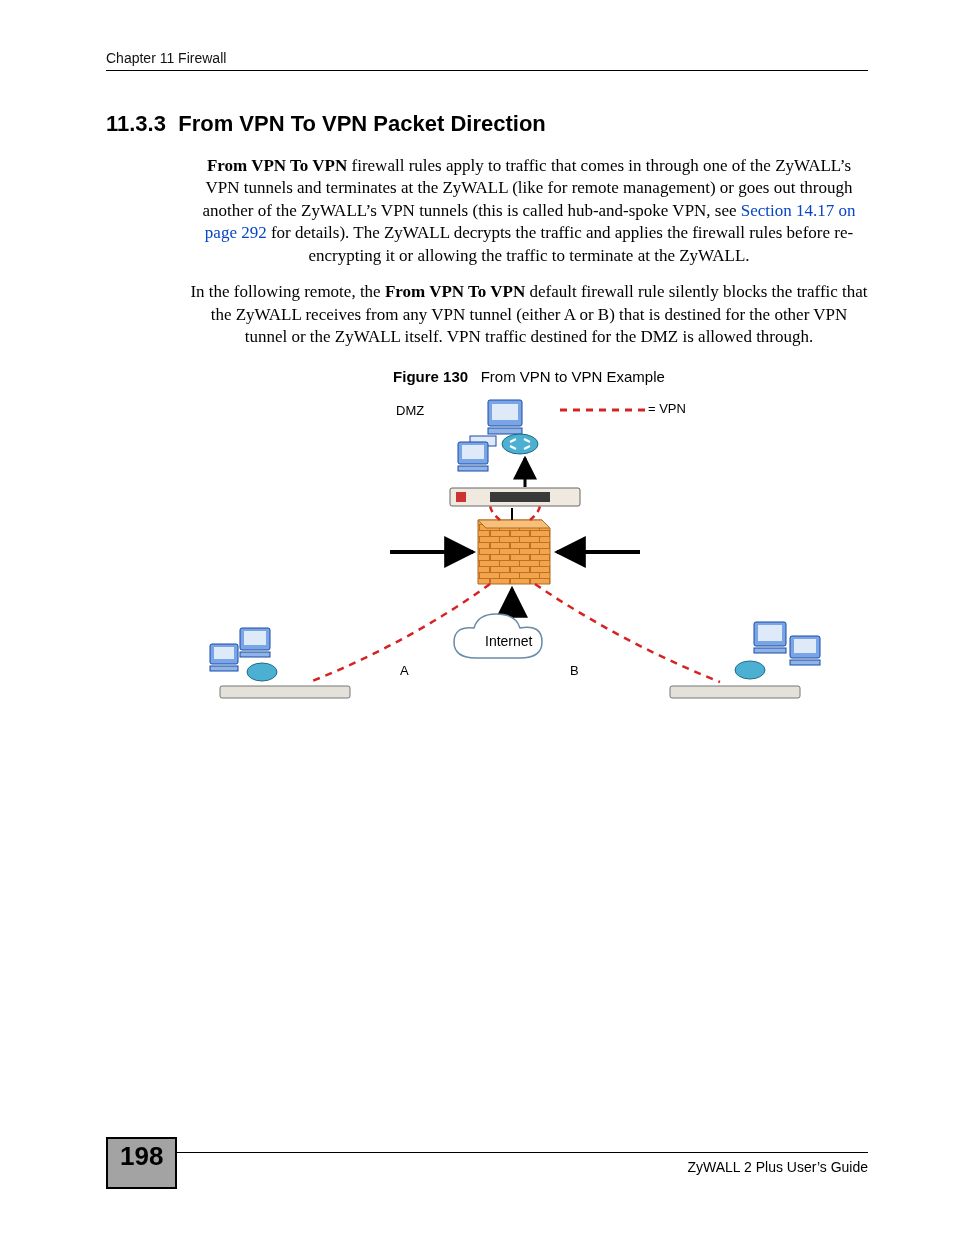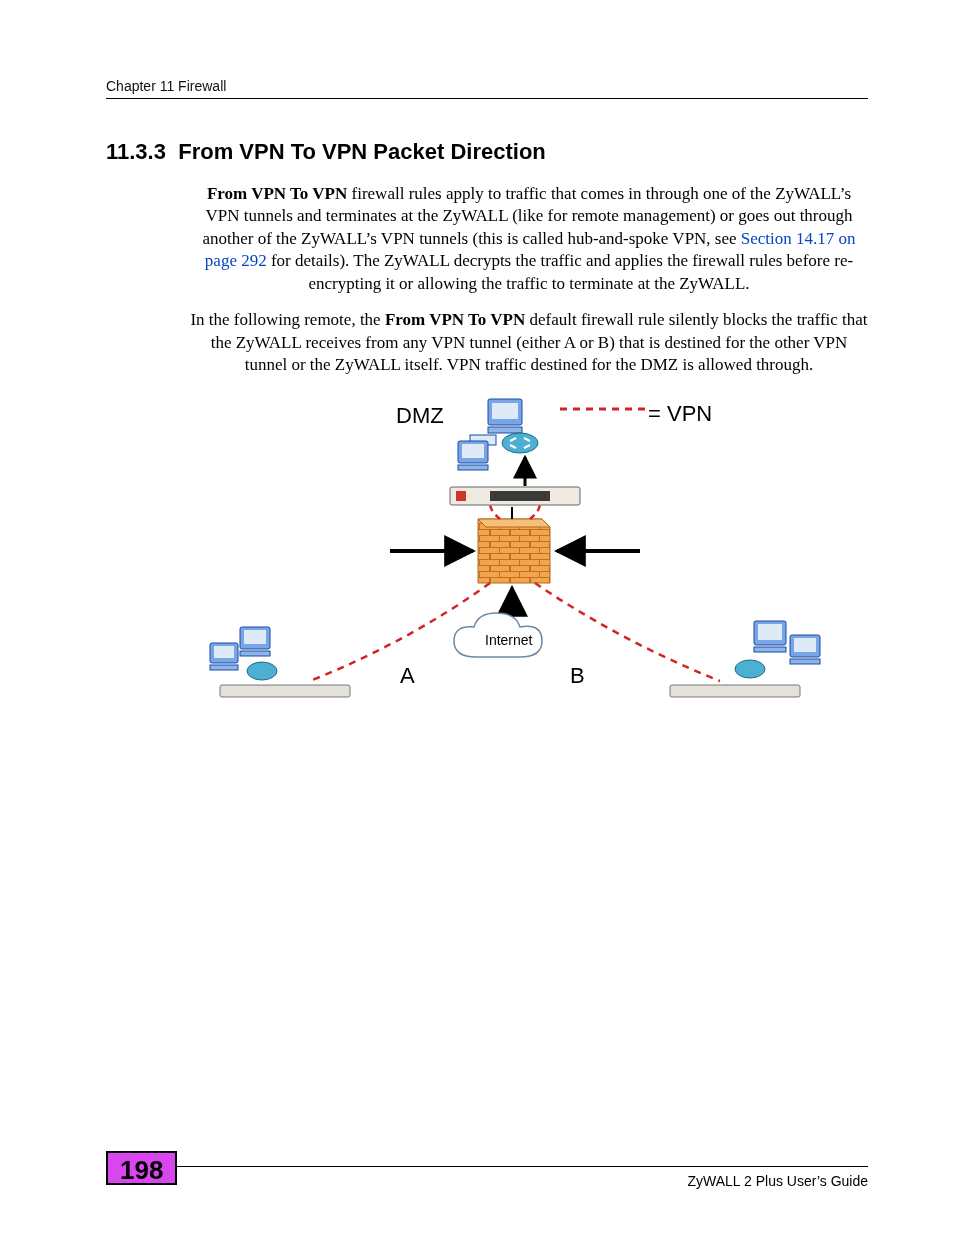"Chapter 11 Firewall" .header-line { margin-top: 28px -> none }
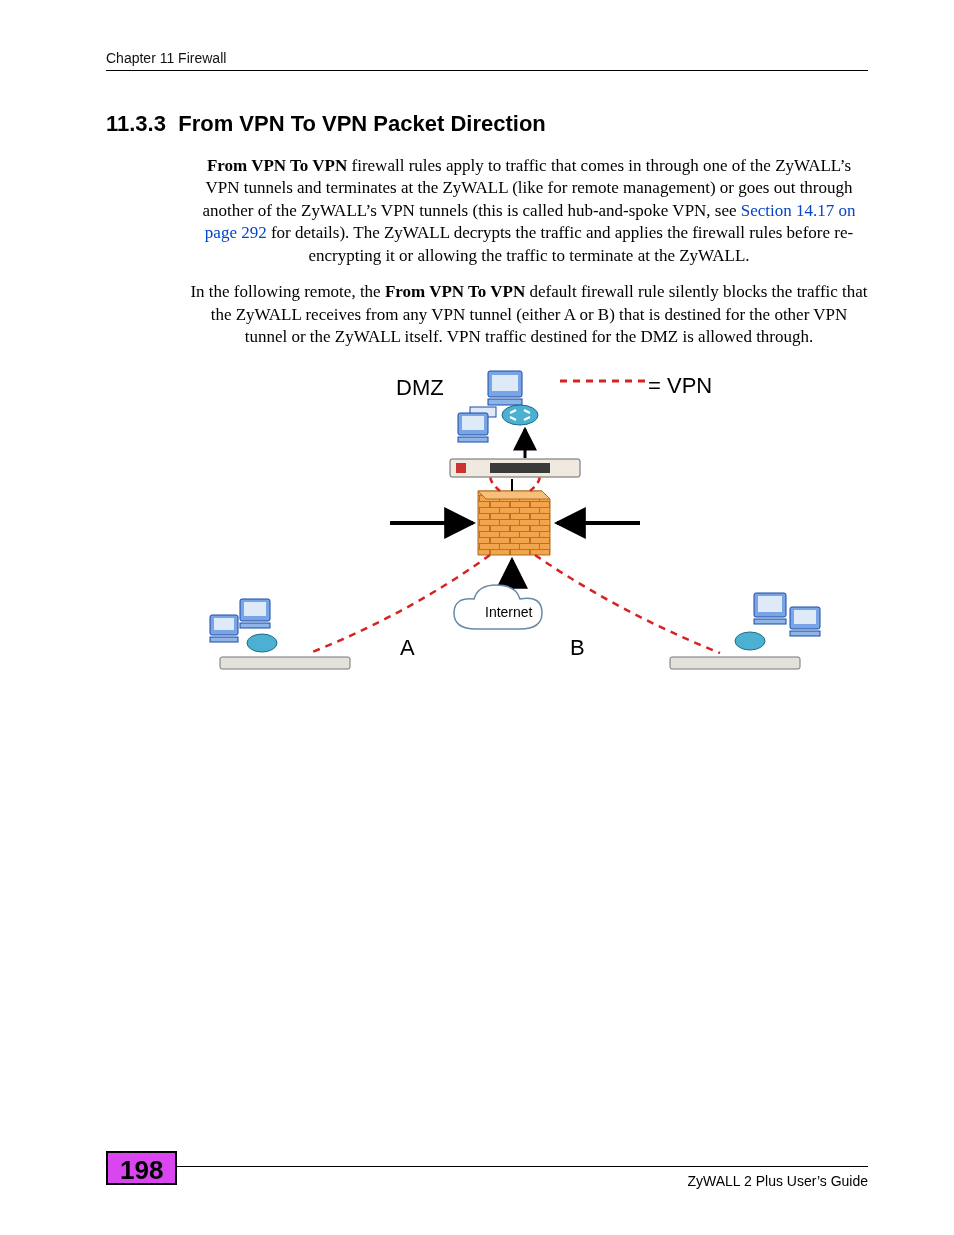"Figure 130 From VPN to" div.figcap { html: none -> <div> <b>Figure 130</b>&nbsp;&nbsp;&nbsp;<span>From VPN to VPN Example</span> </div> }
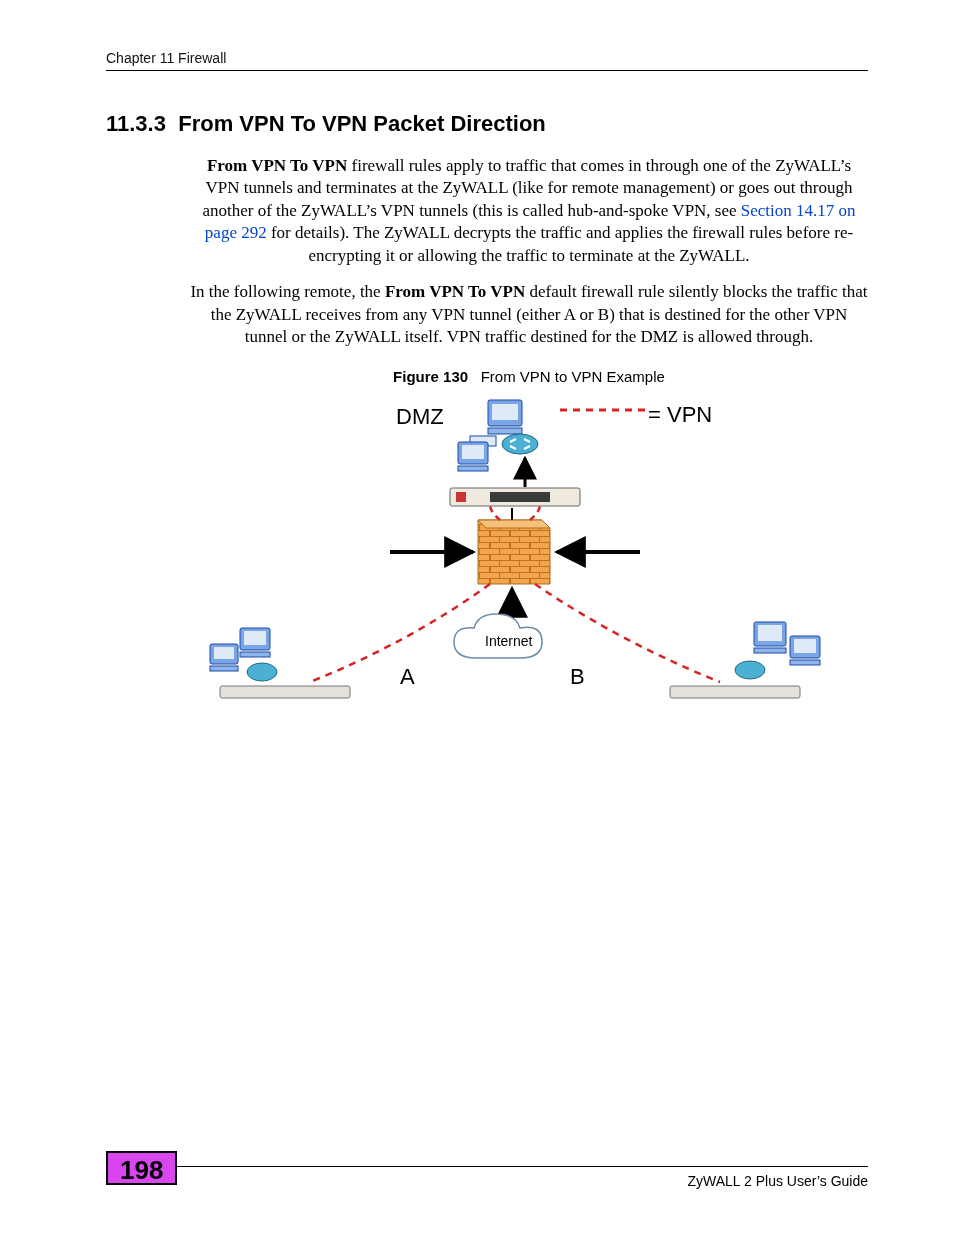"DMZ" .fig-label { font-size: 22px -> 13px }
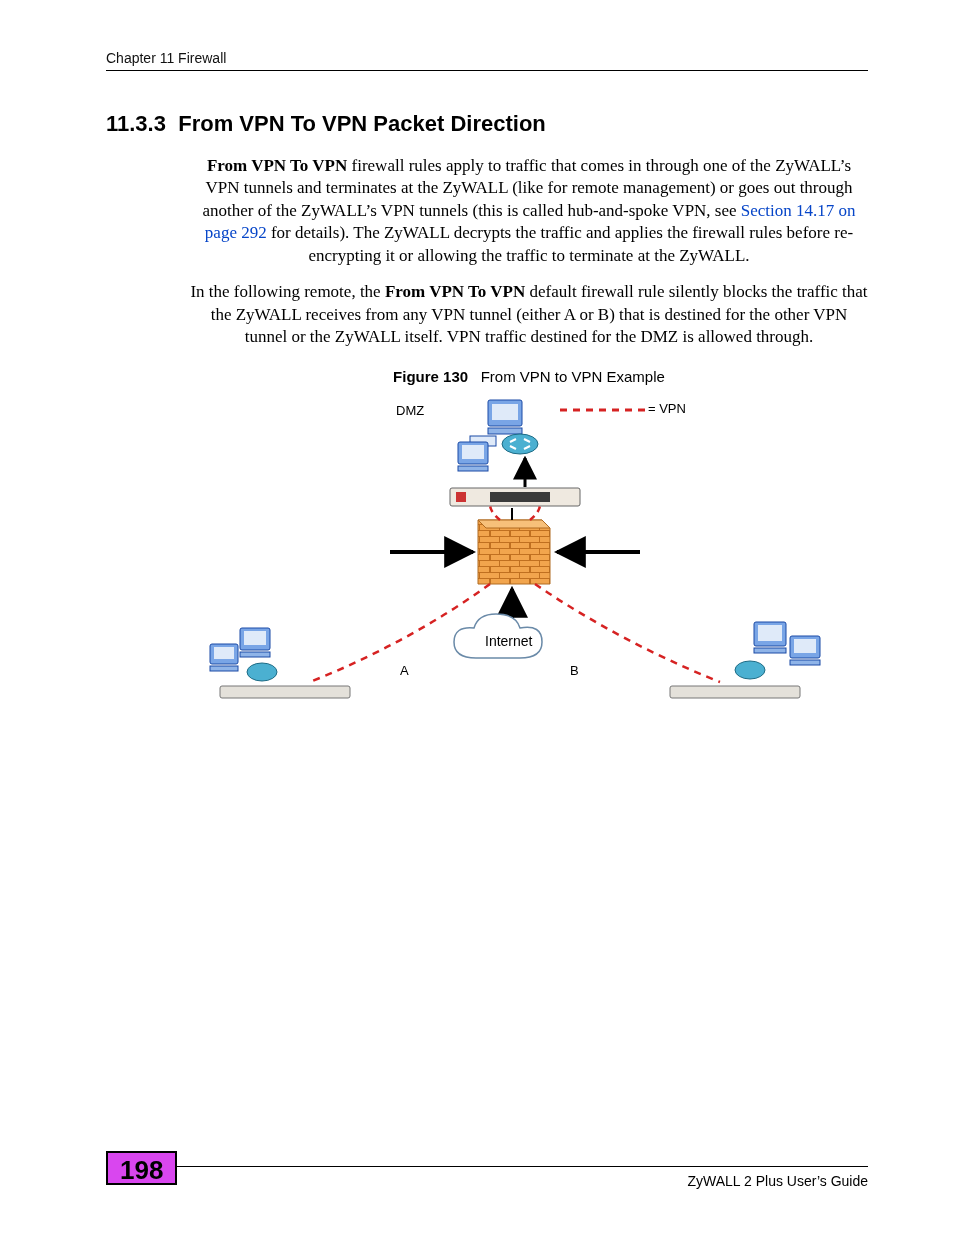"198" .page-number-box { background: #d946ef -> #a3a3a3; padding: 4px 12px 0 12px -> 4px 12px 18px 12px }
